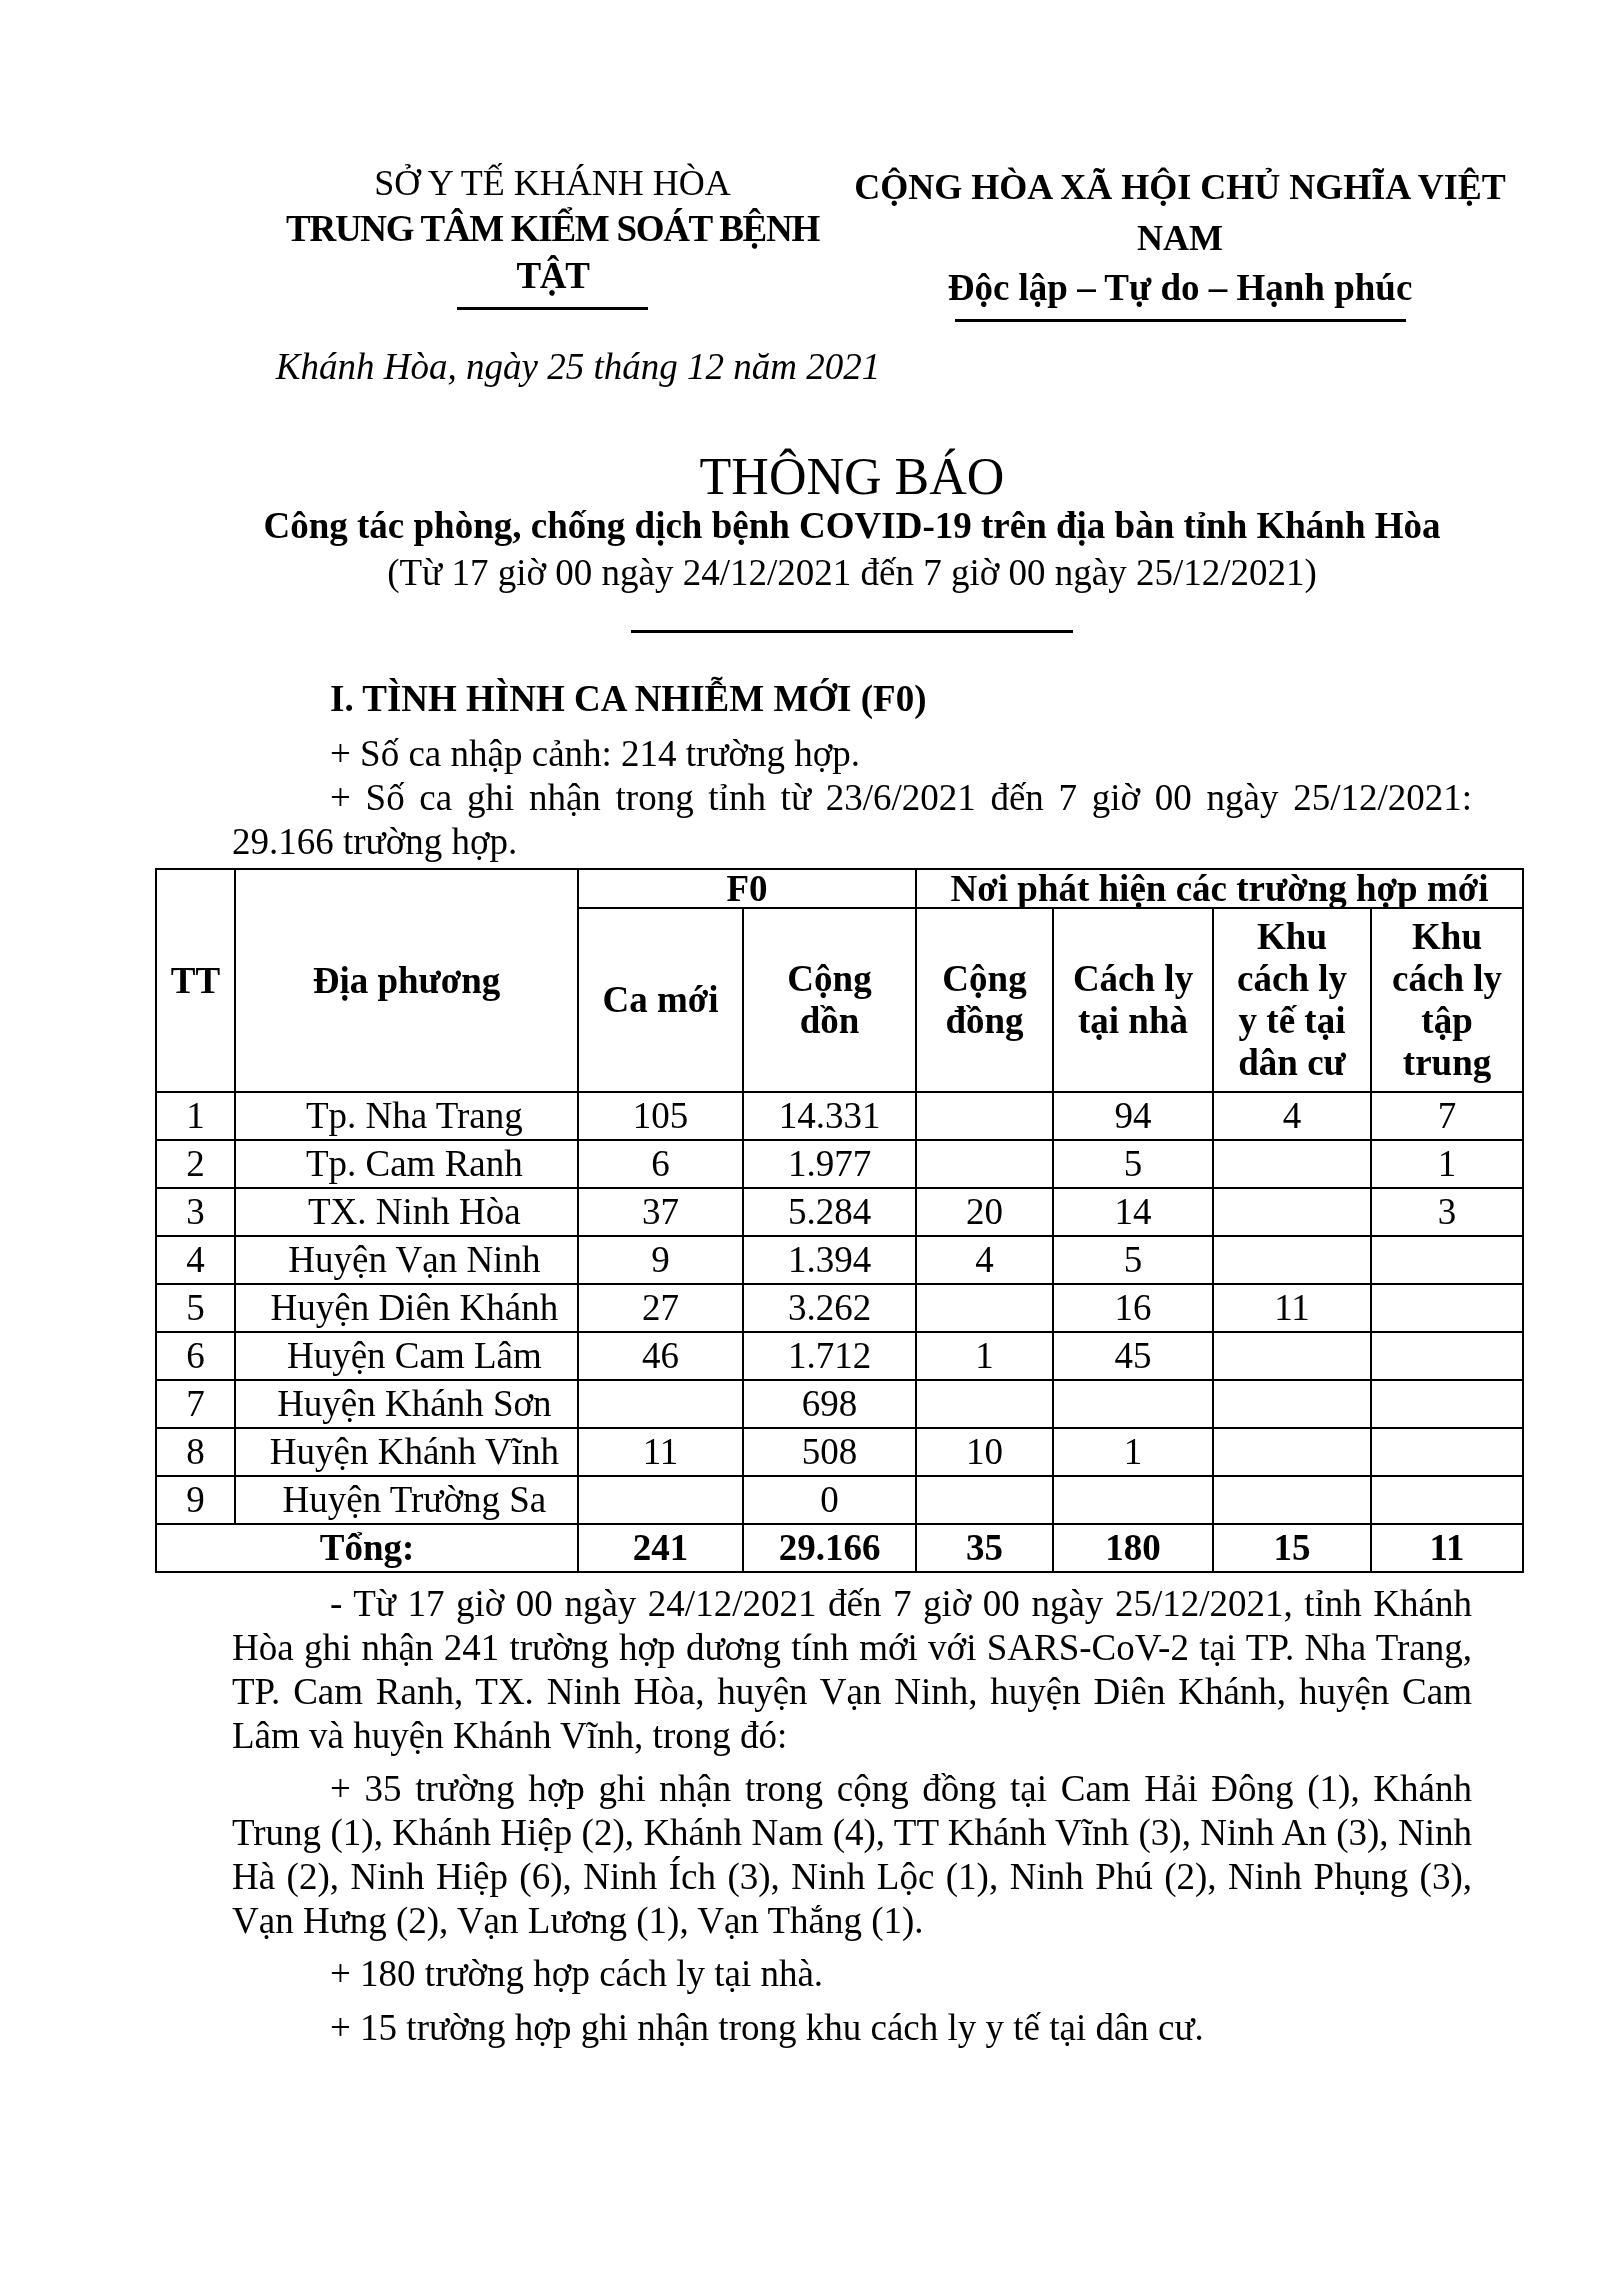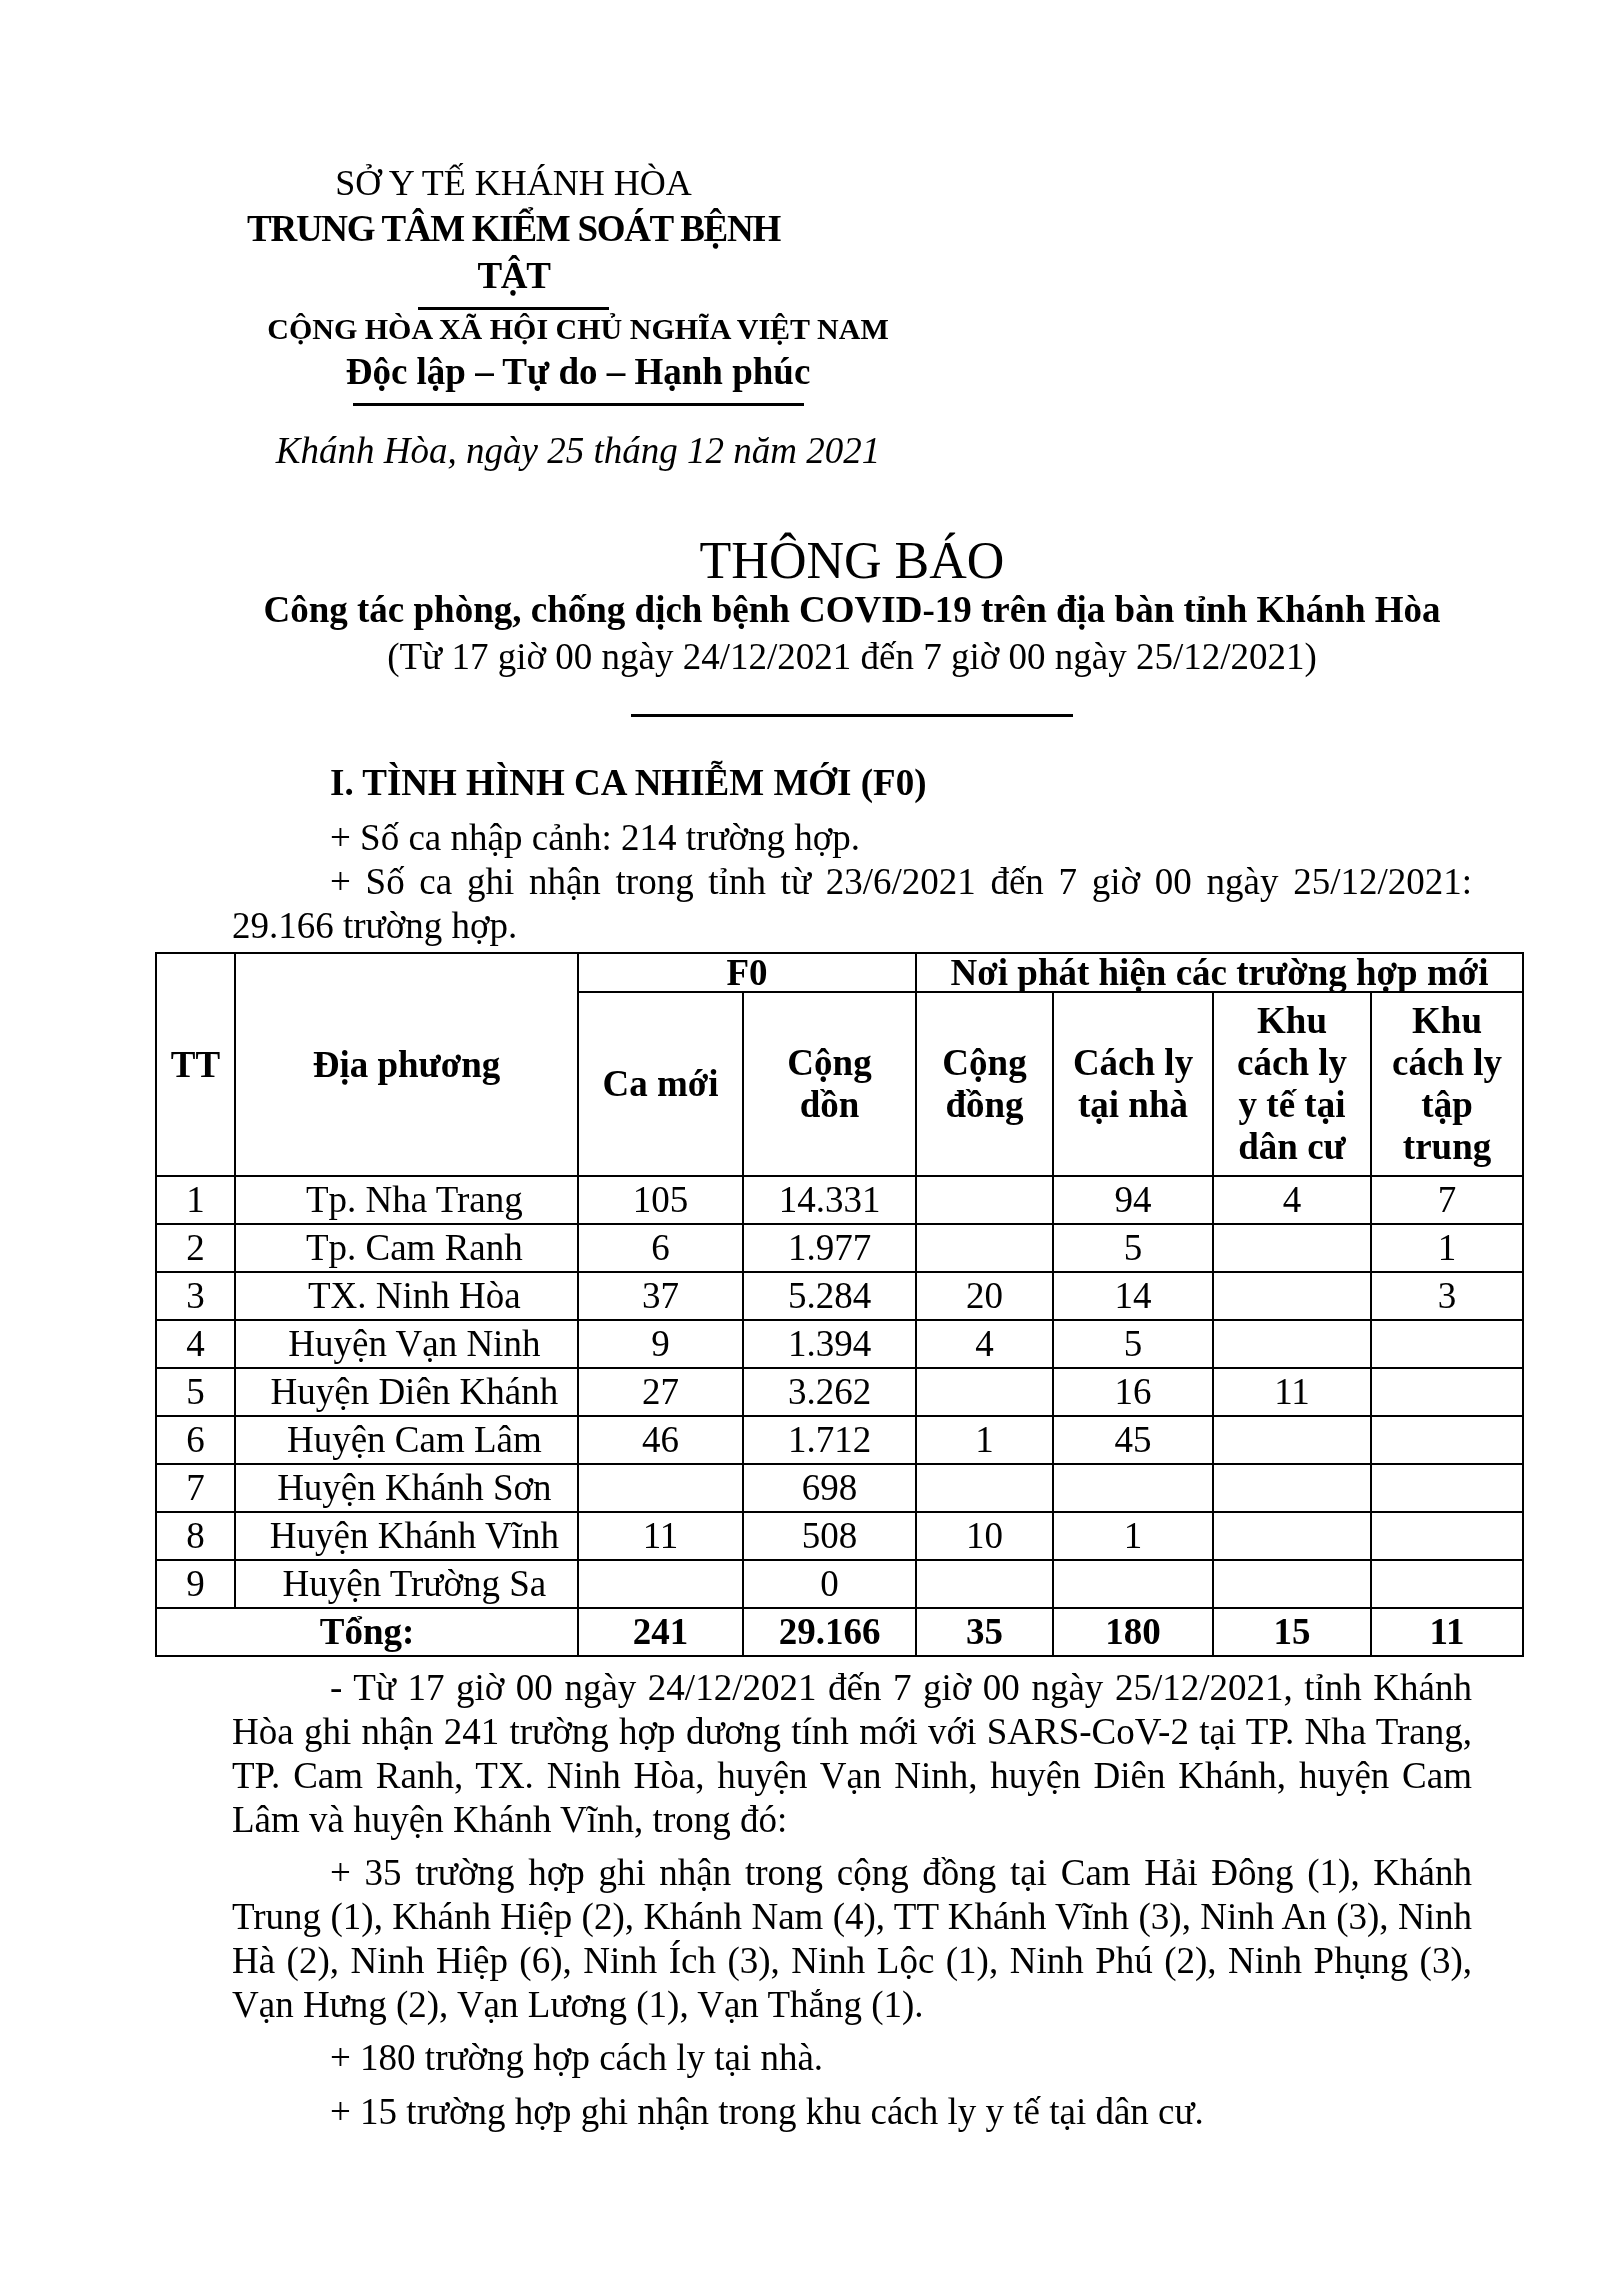"SỞ Y TẾ KHÁNH HÒA" .hdr { flex-direction: column -> none }
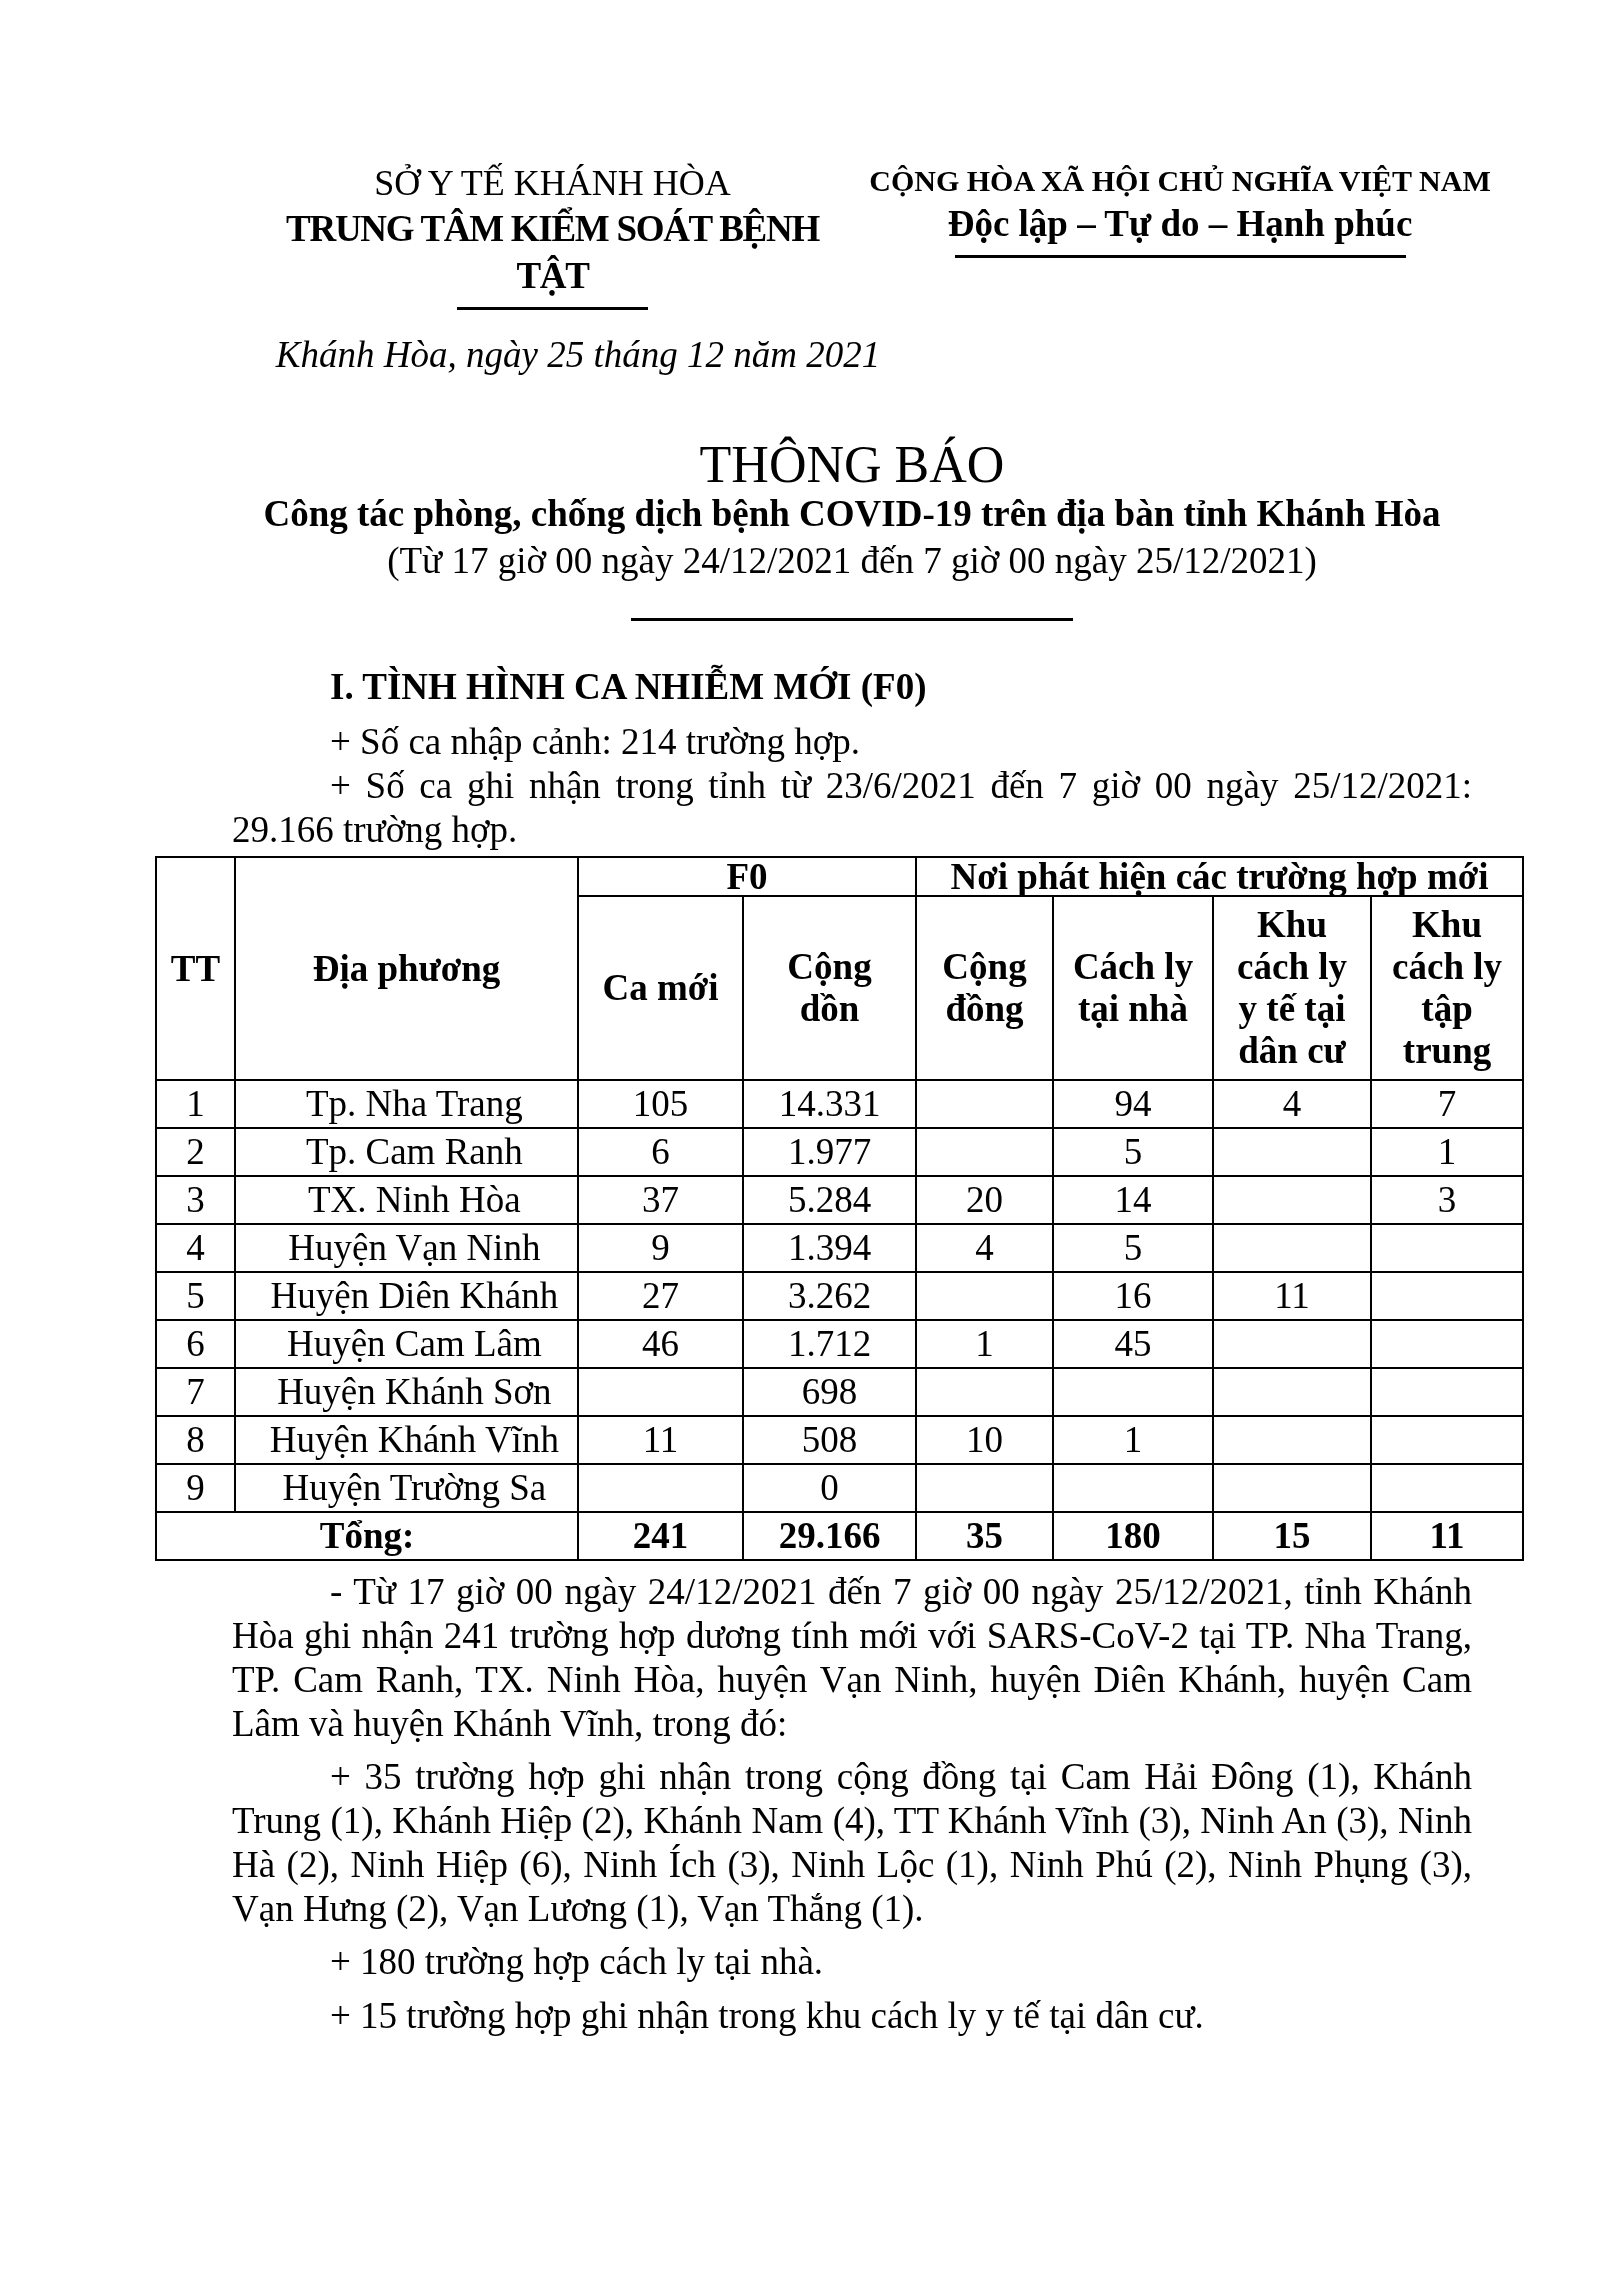"CỘNG HÒA XÃ HỘI CHỦ" .nat-title { font-size: 30px -> 36px; line-height: 38px -> 51px }
